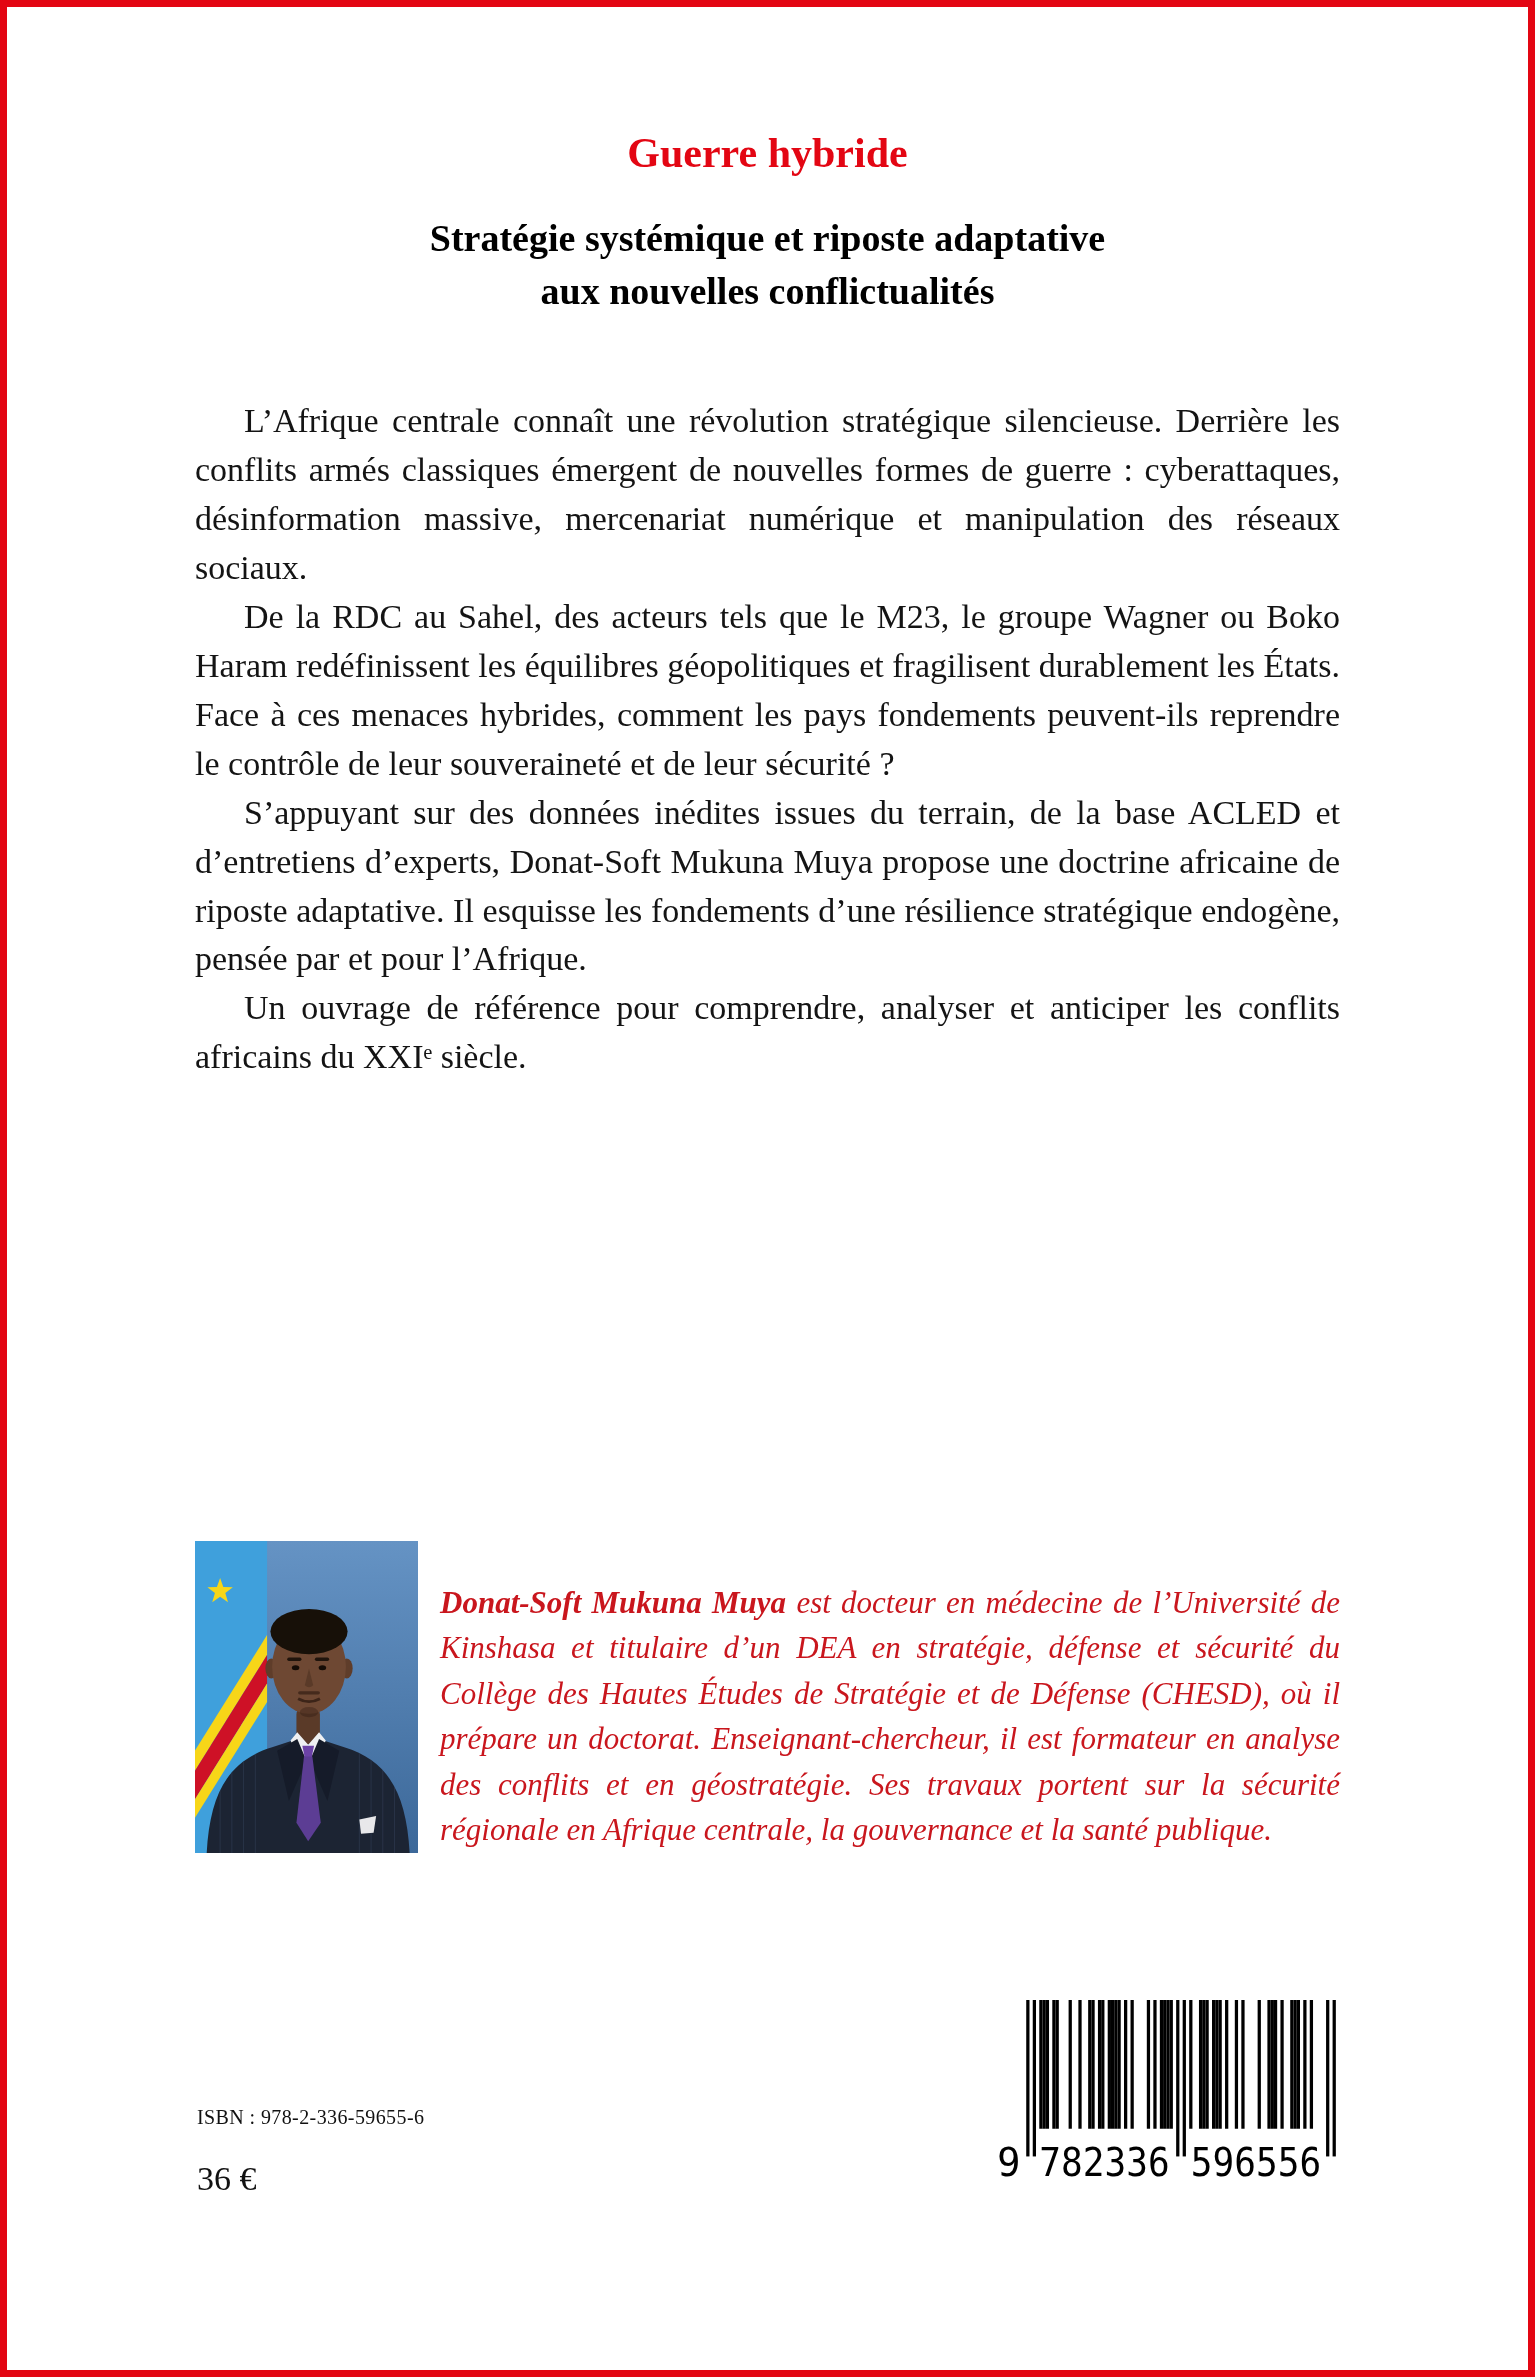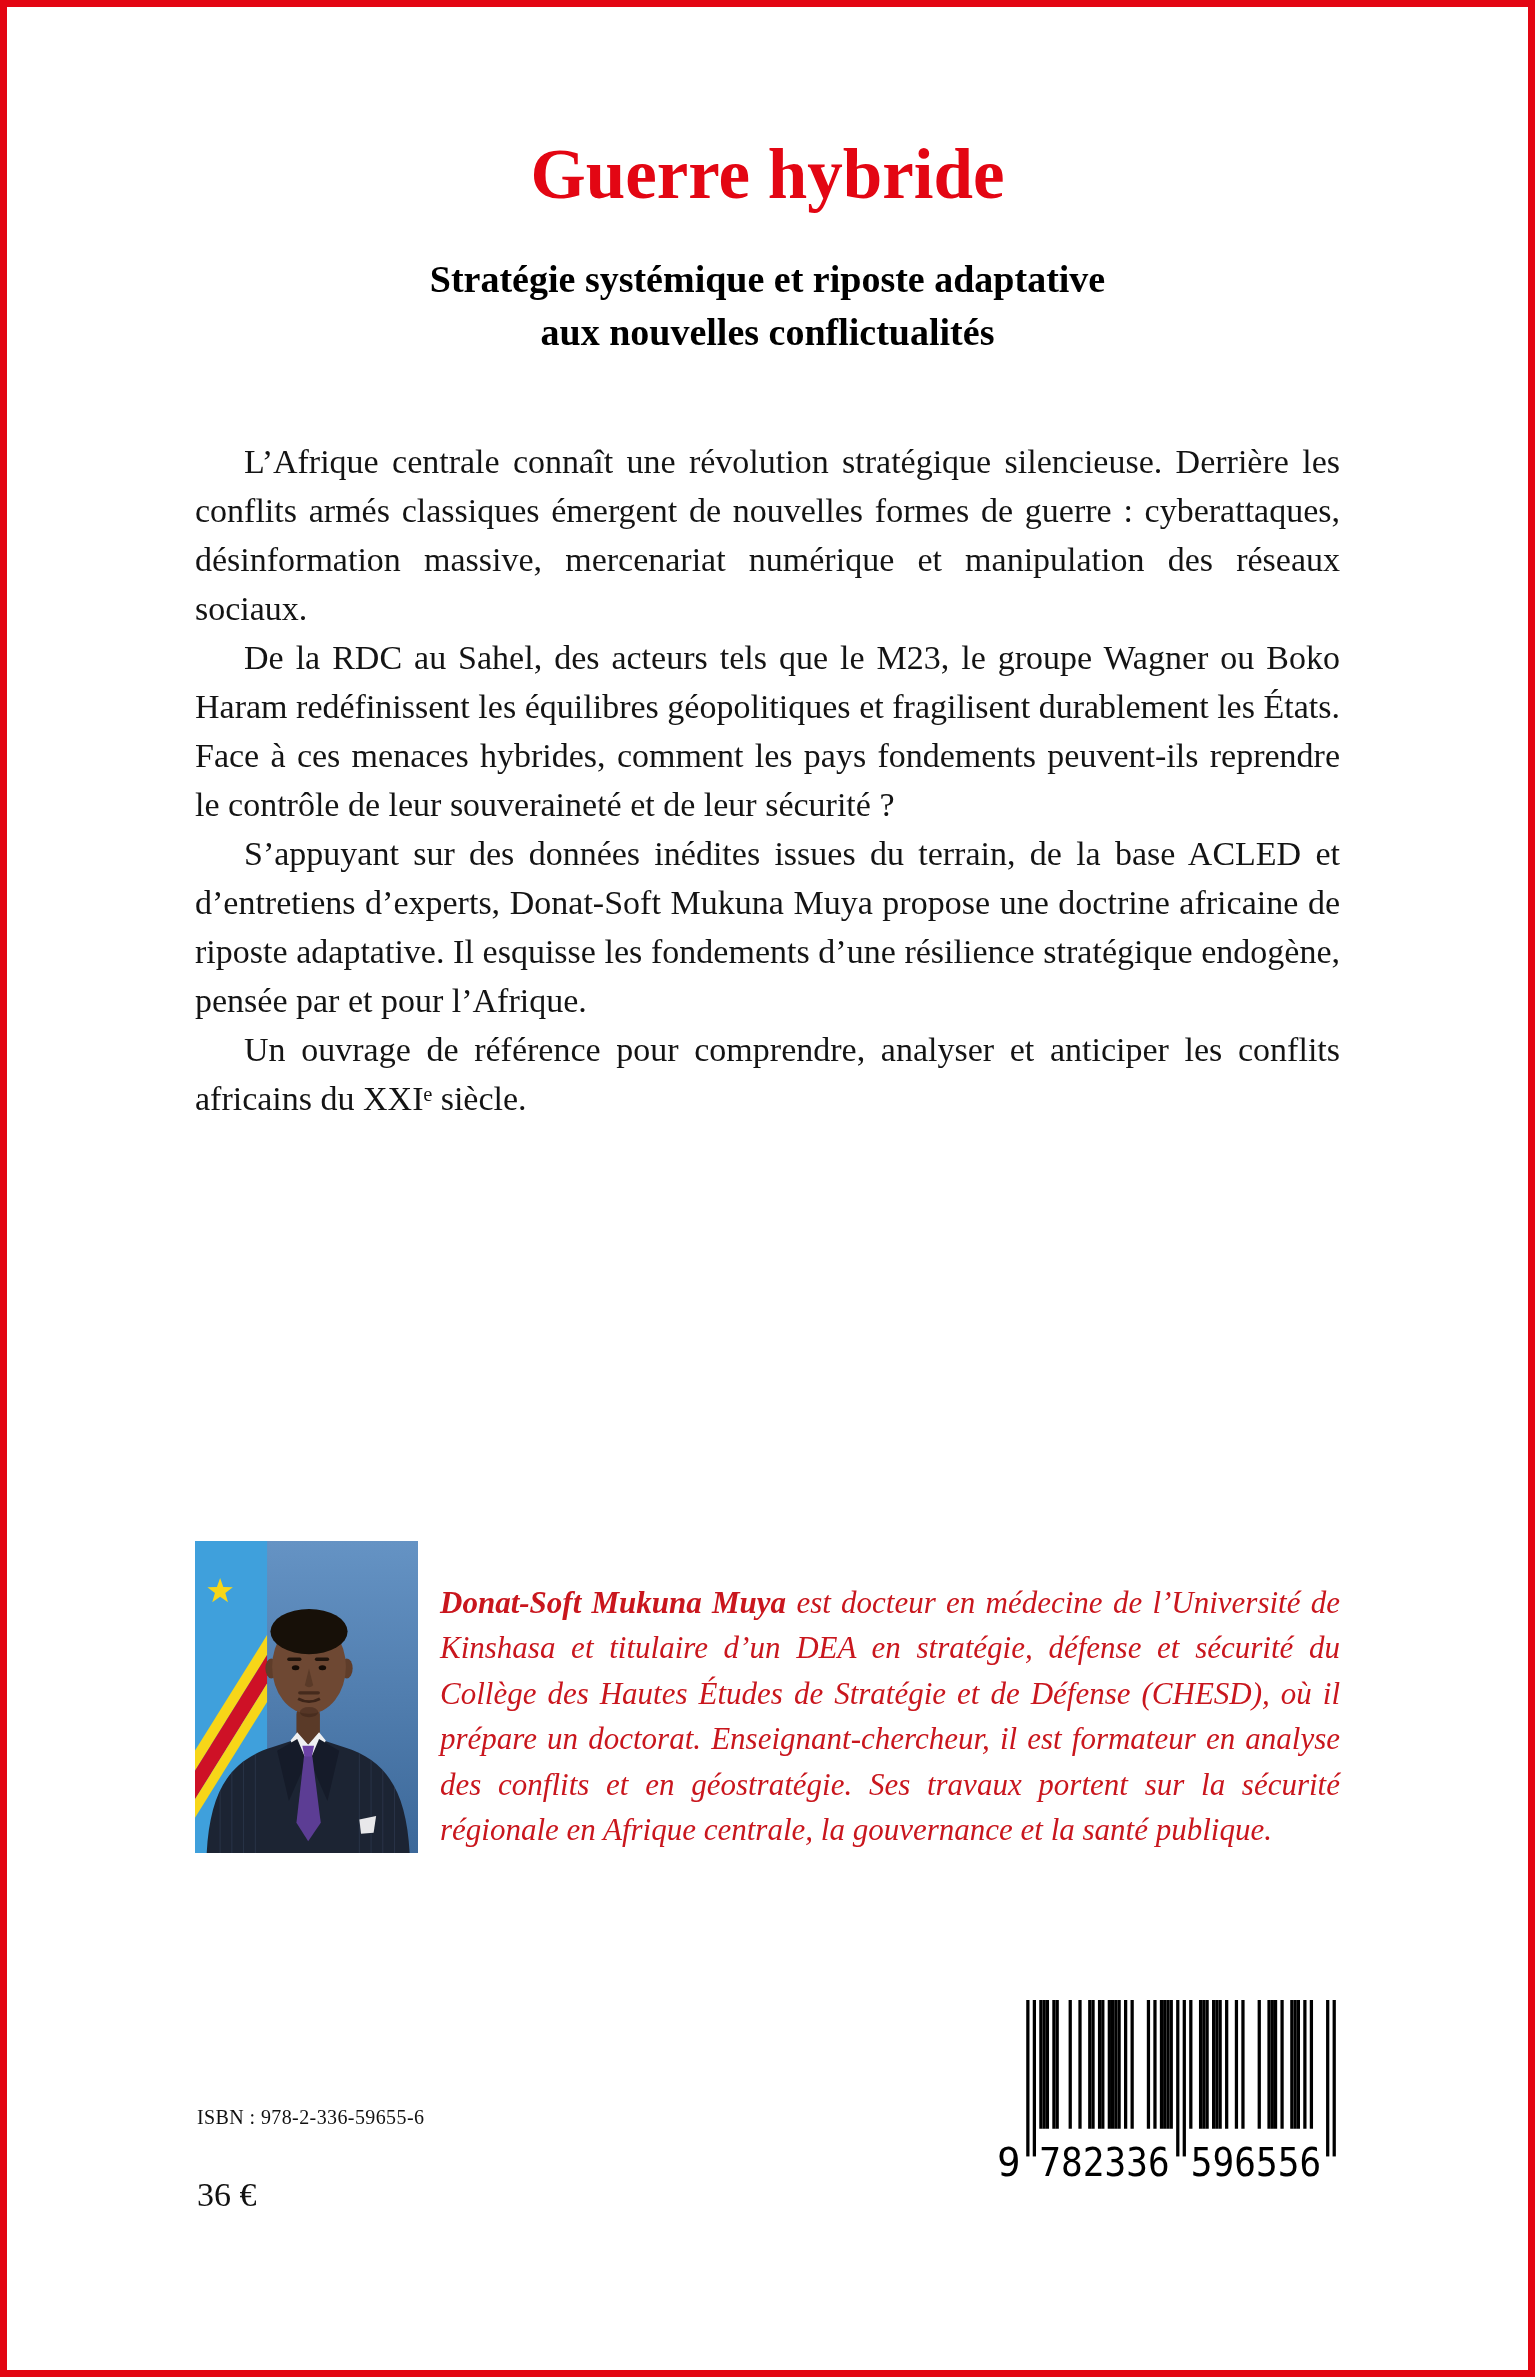"Guerre hybride" .title { font-size: 71px -> 42px }
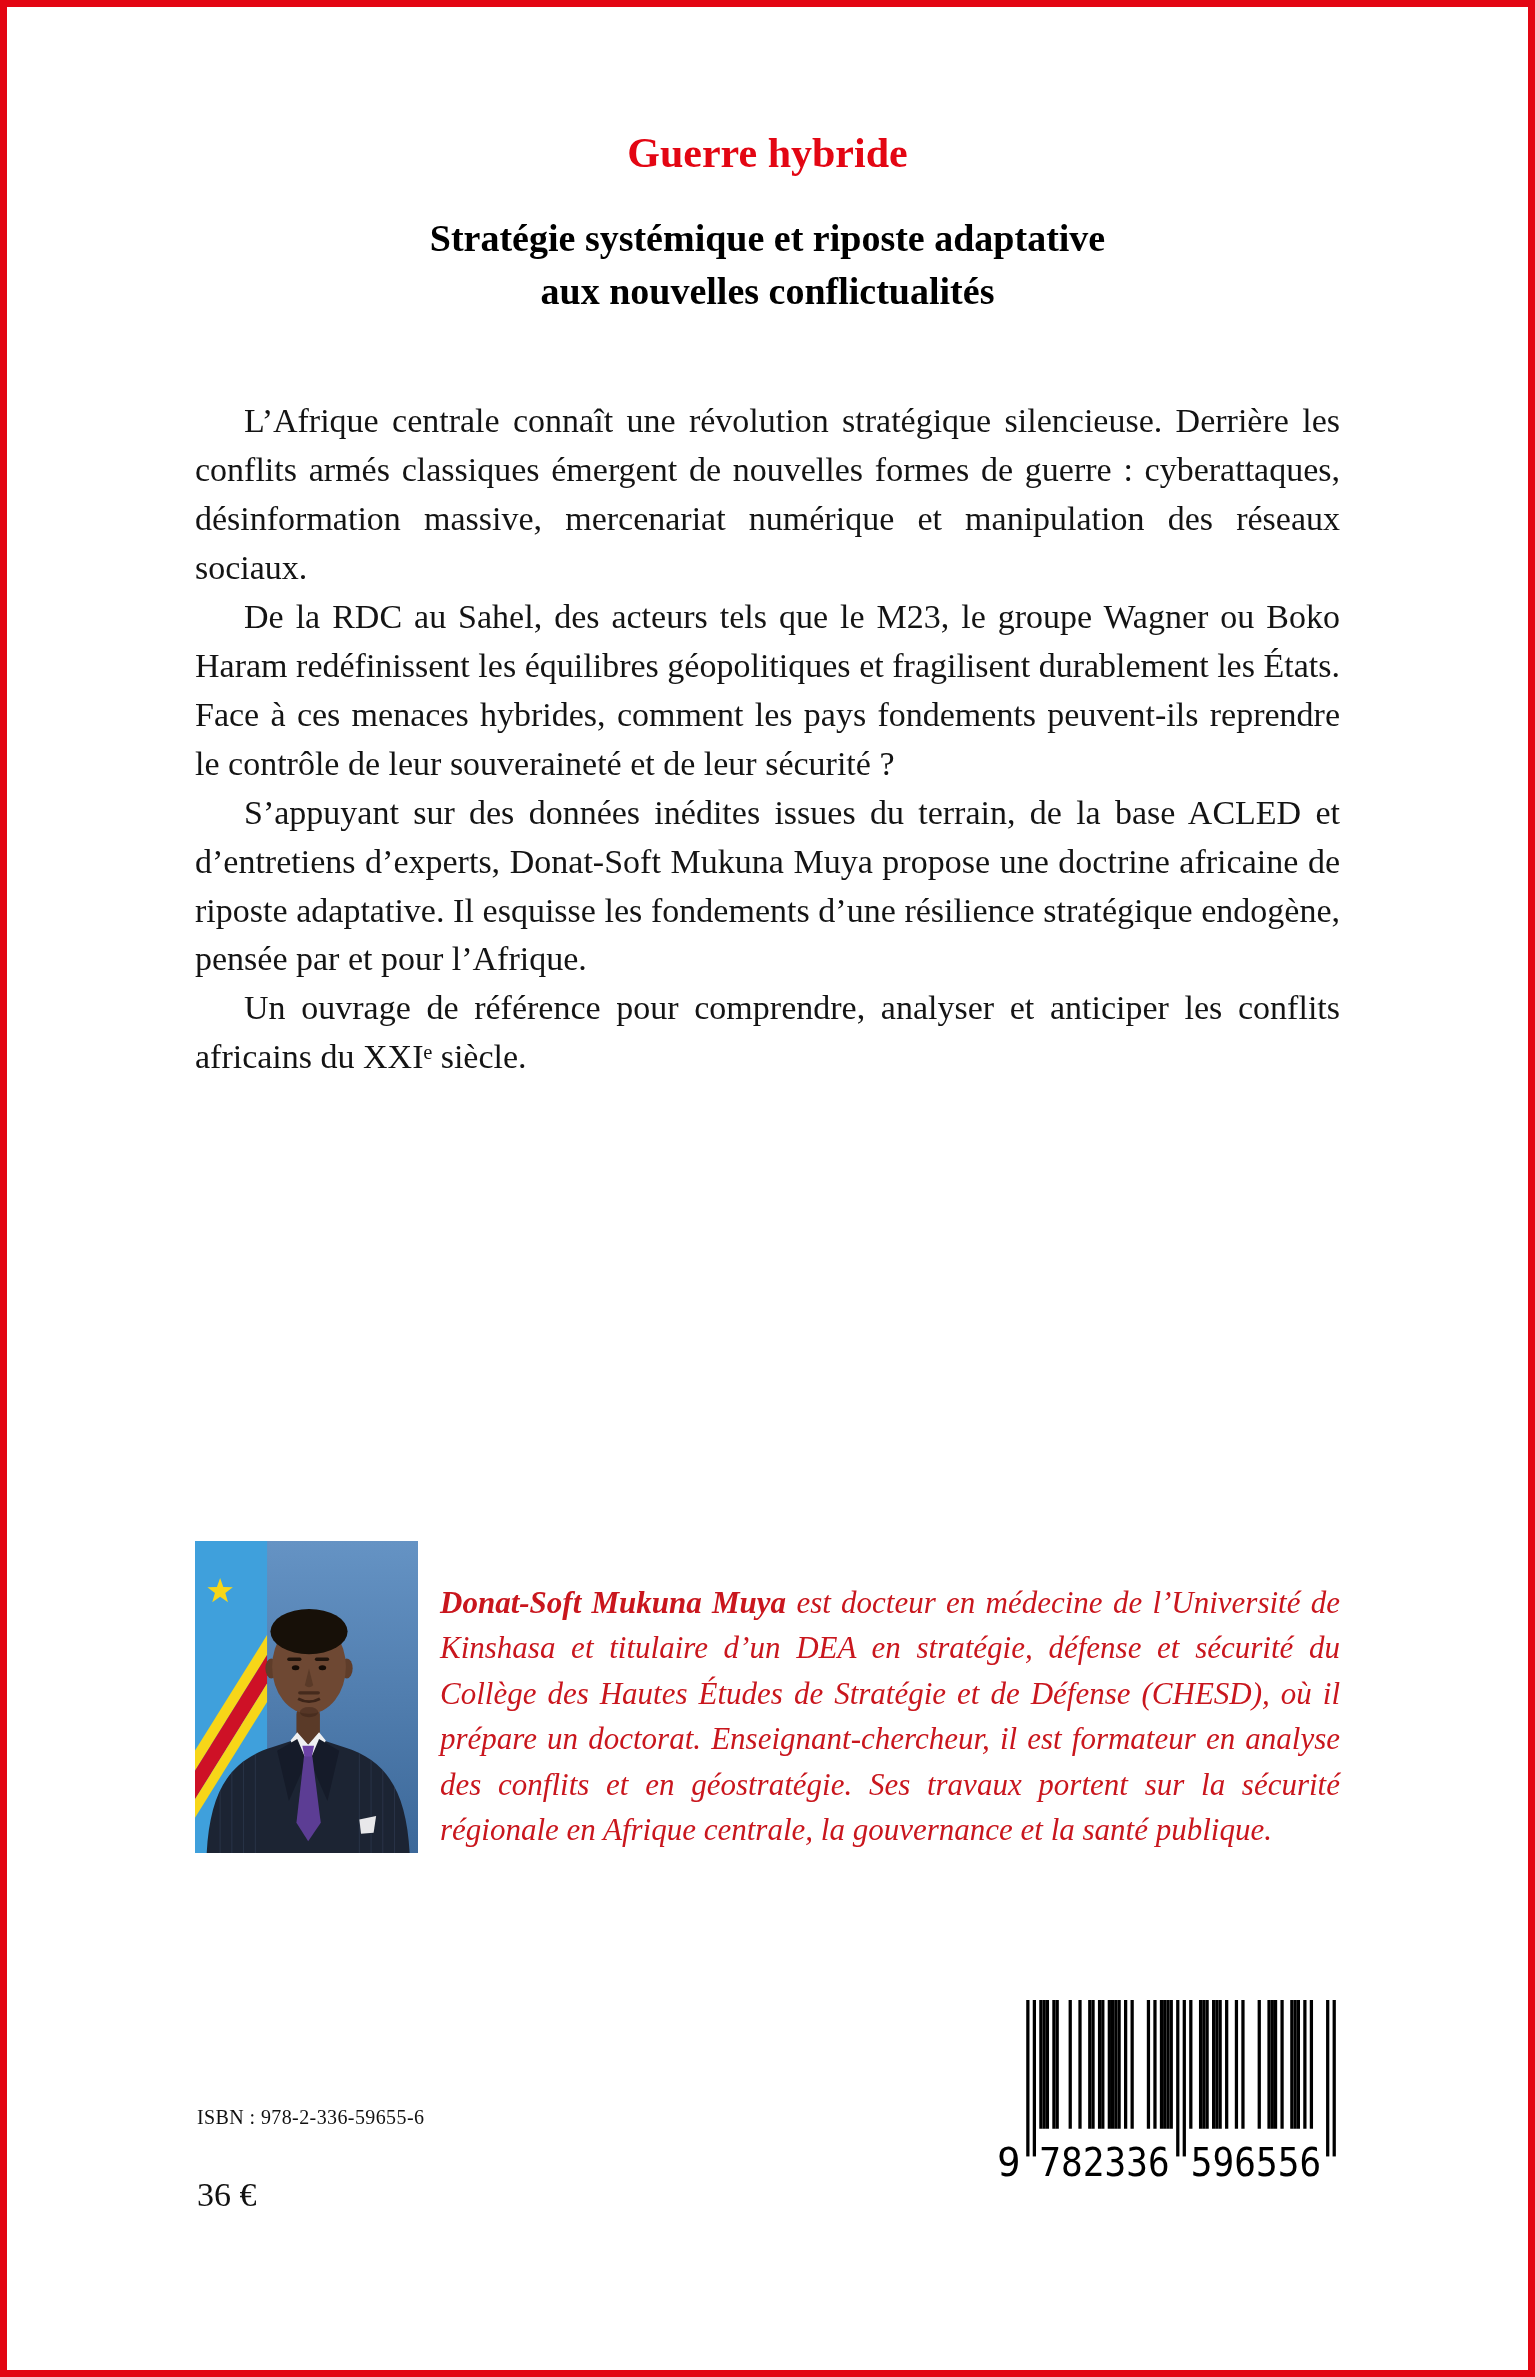"36 €" .price { margin-top: 16px -> none }
